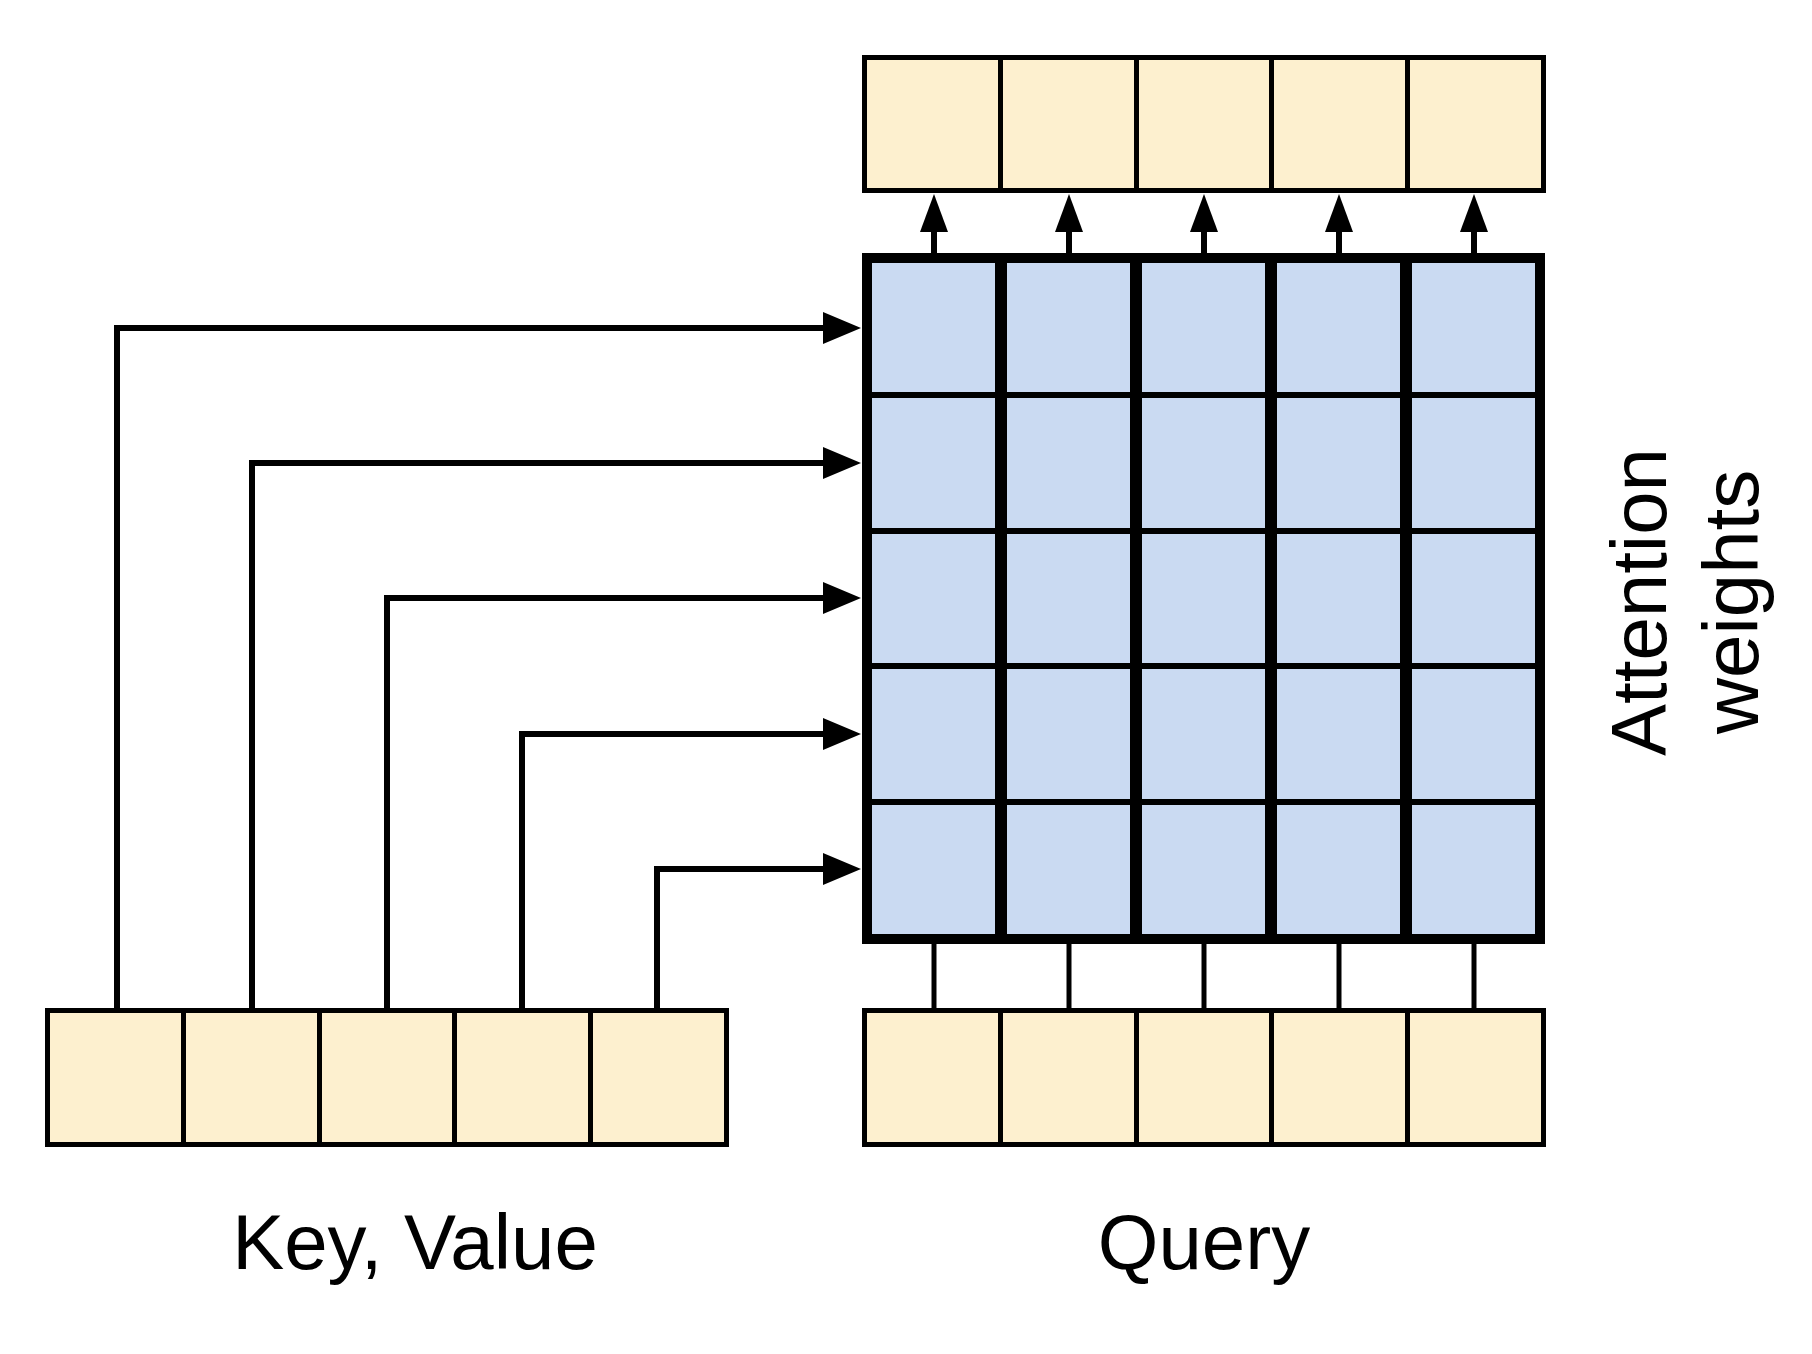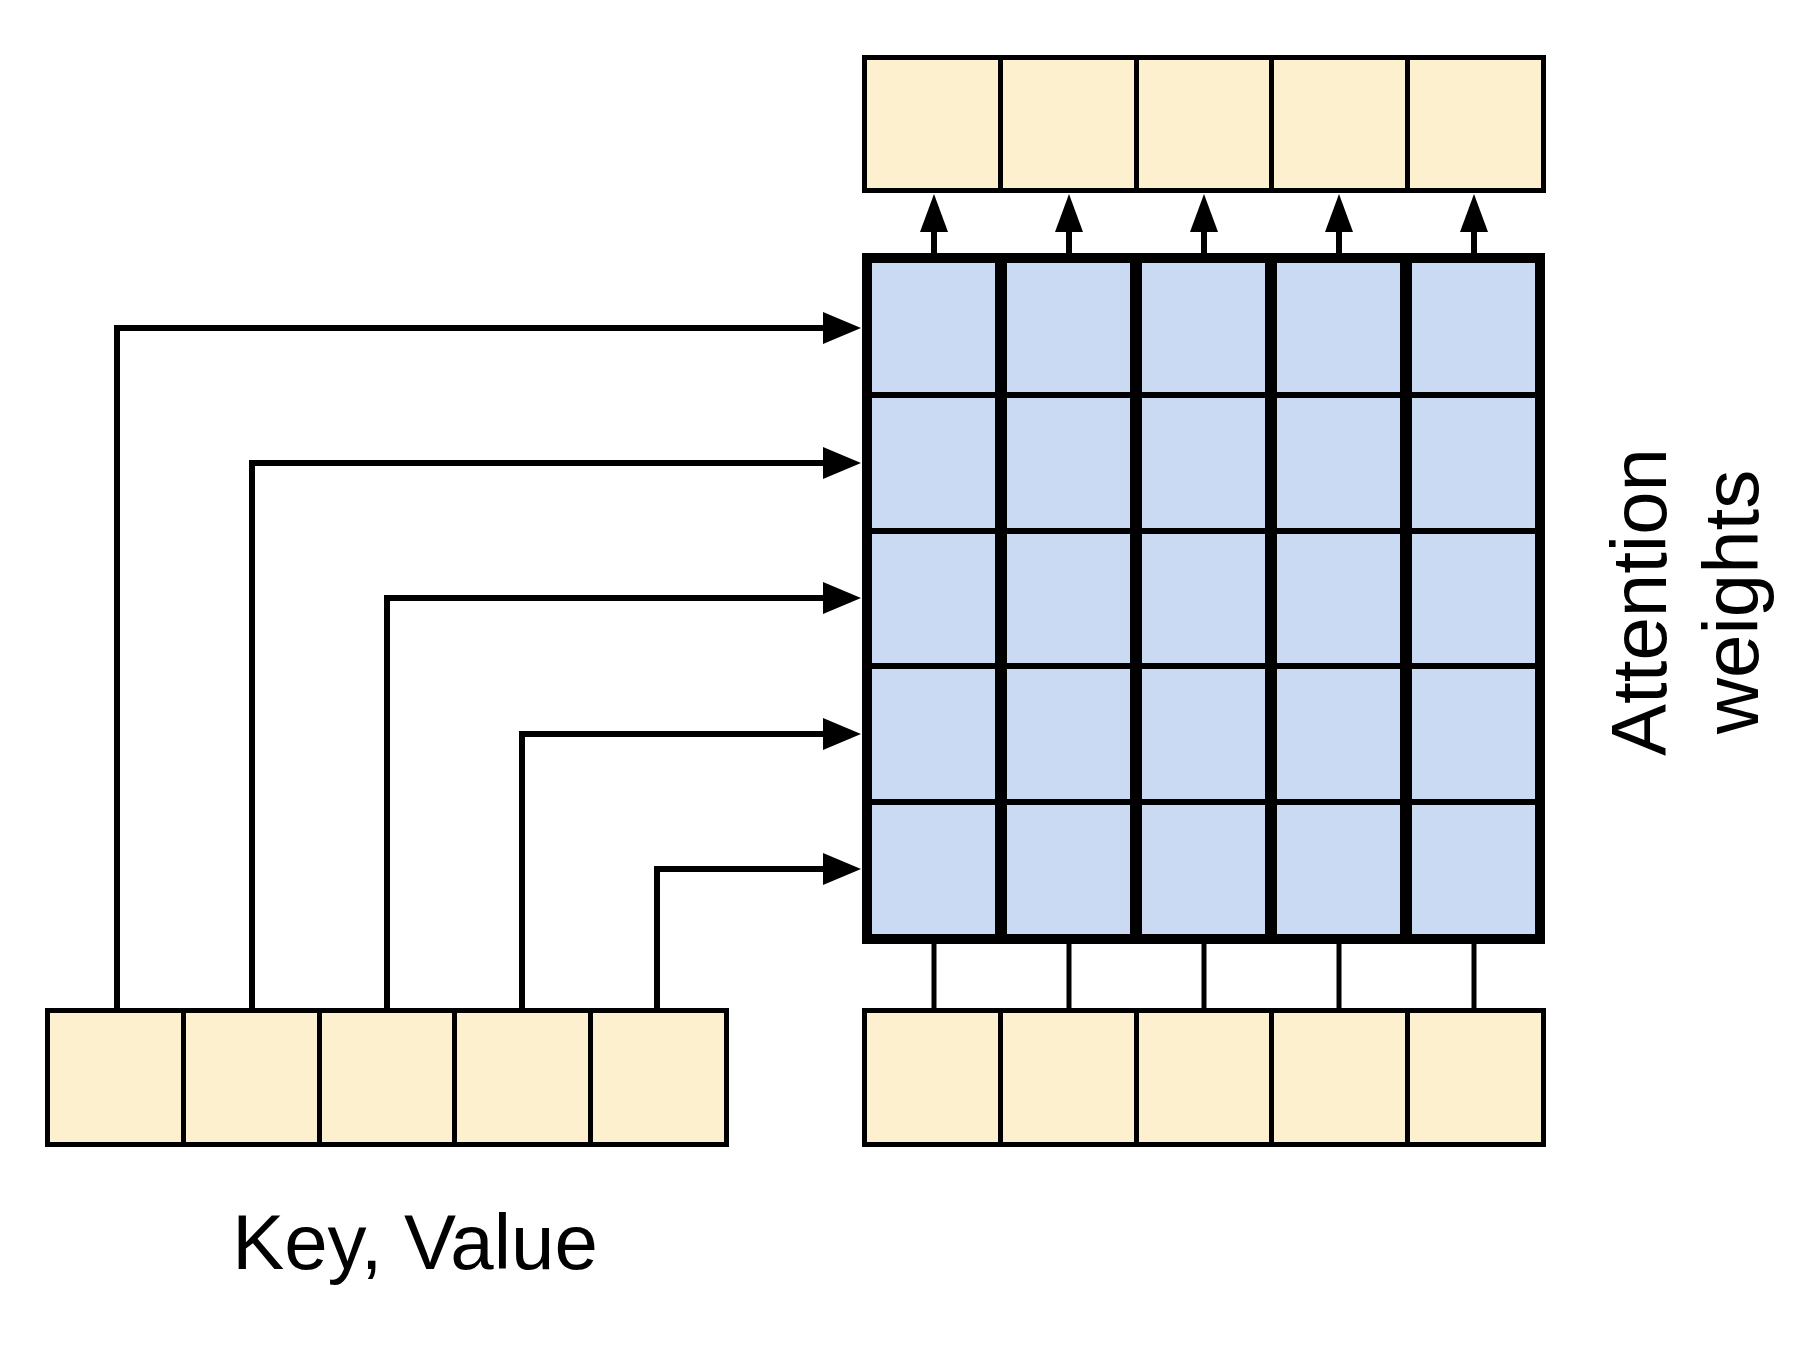"Query" div.diagram-label { html: none -> <div>Query</div> }
